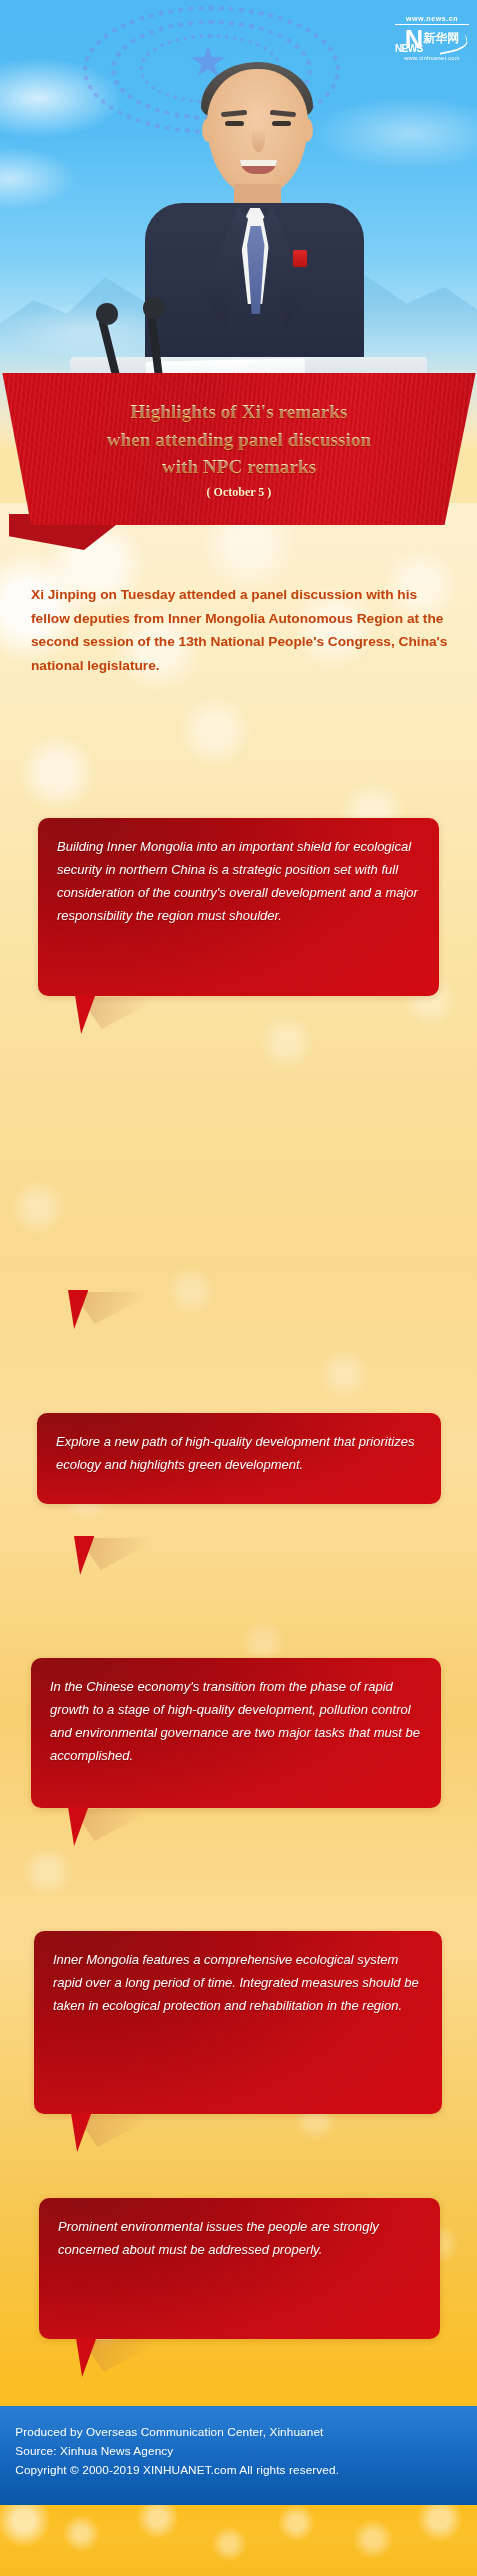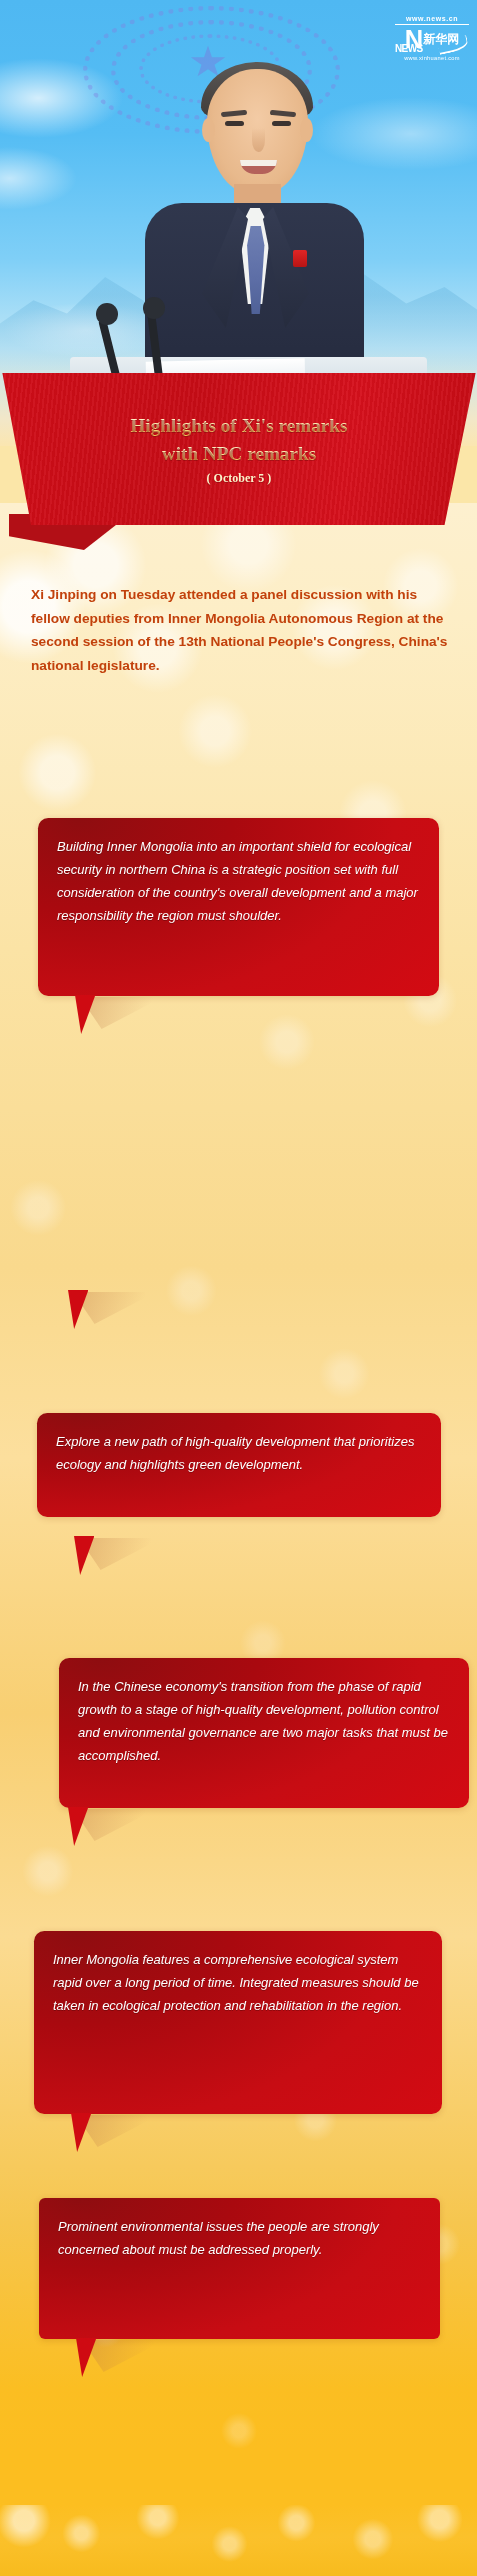"新华网" .logo-cn { font-family: Liberation Sans, sans-serif -> Liberation Mono, monospace }
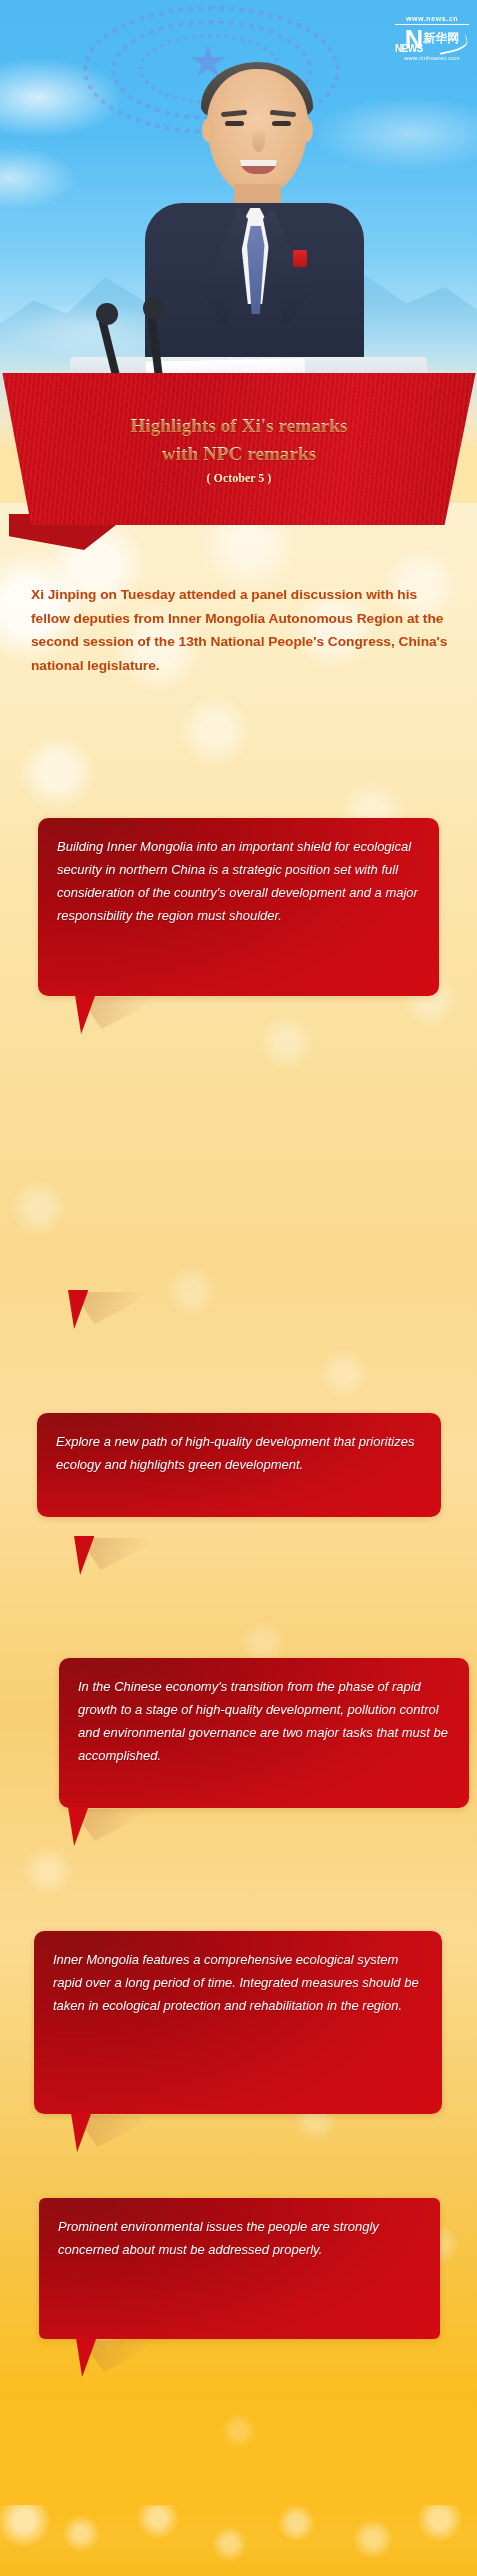"when attending panel discussion" div.banner-line { html: none -> <div>when attending panel discussion</div> }
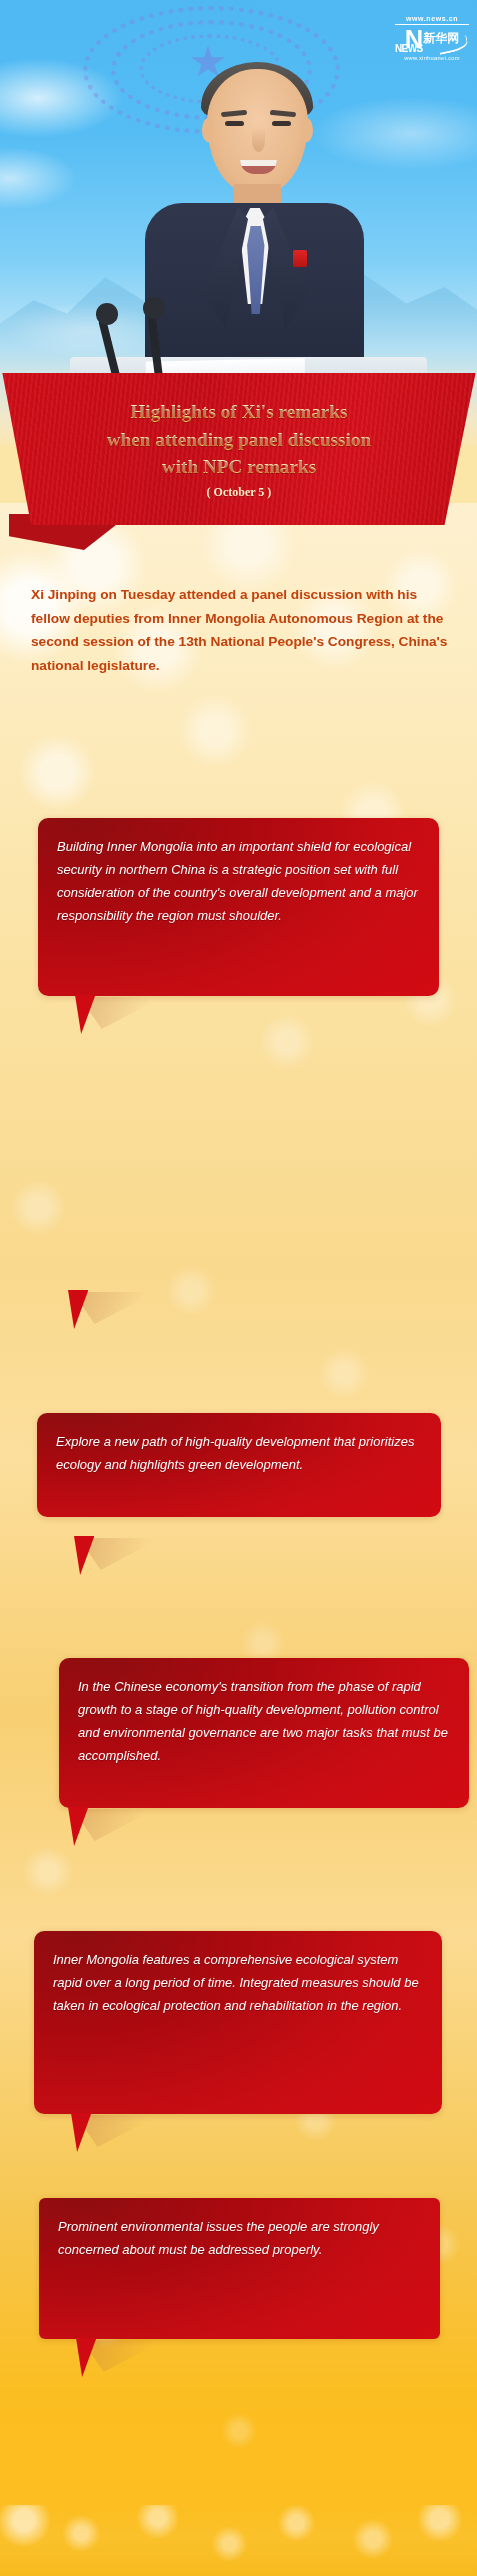"Explore a new path of" #bubble3 { height: 104px -> 91px }
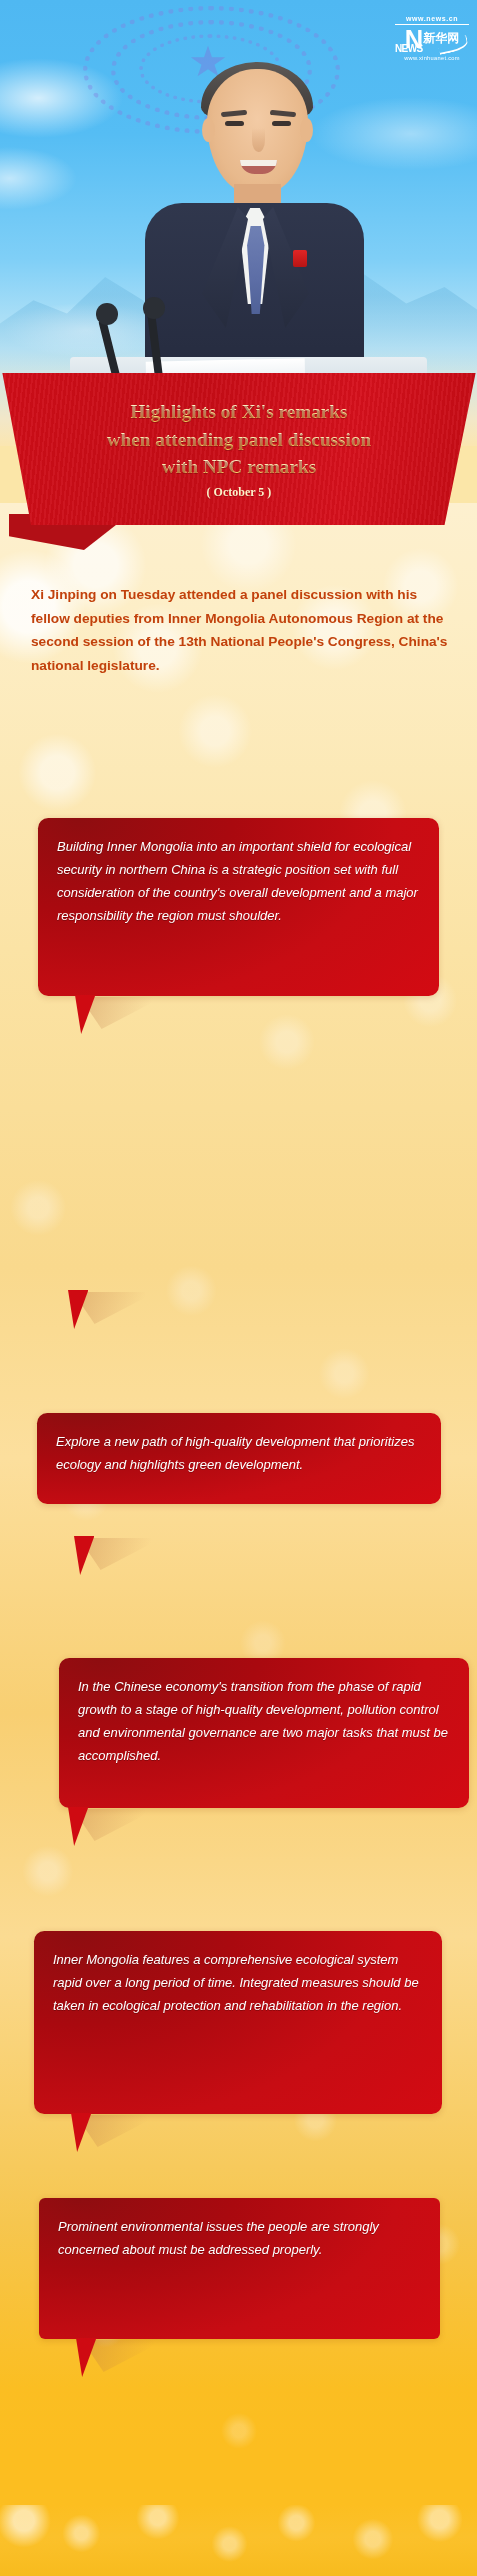"In the Chinese economy's transition" #bubble4 { margin-left: 28px -> none }
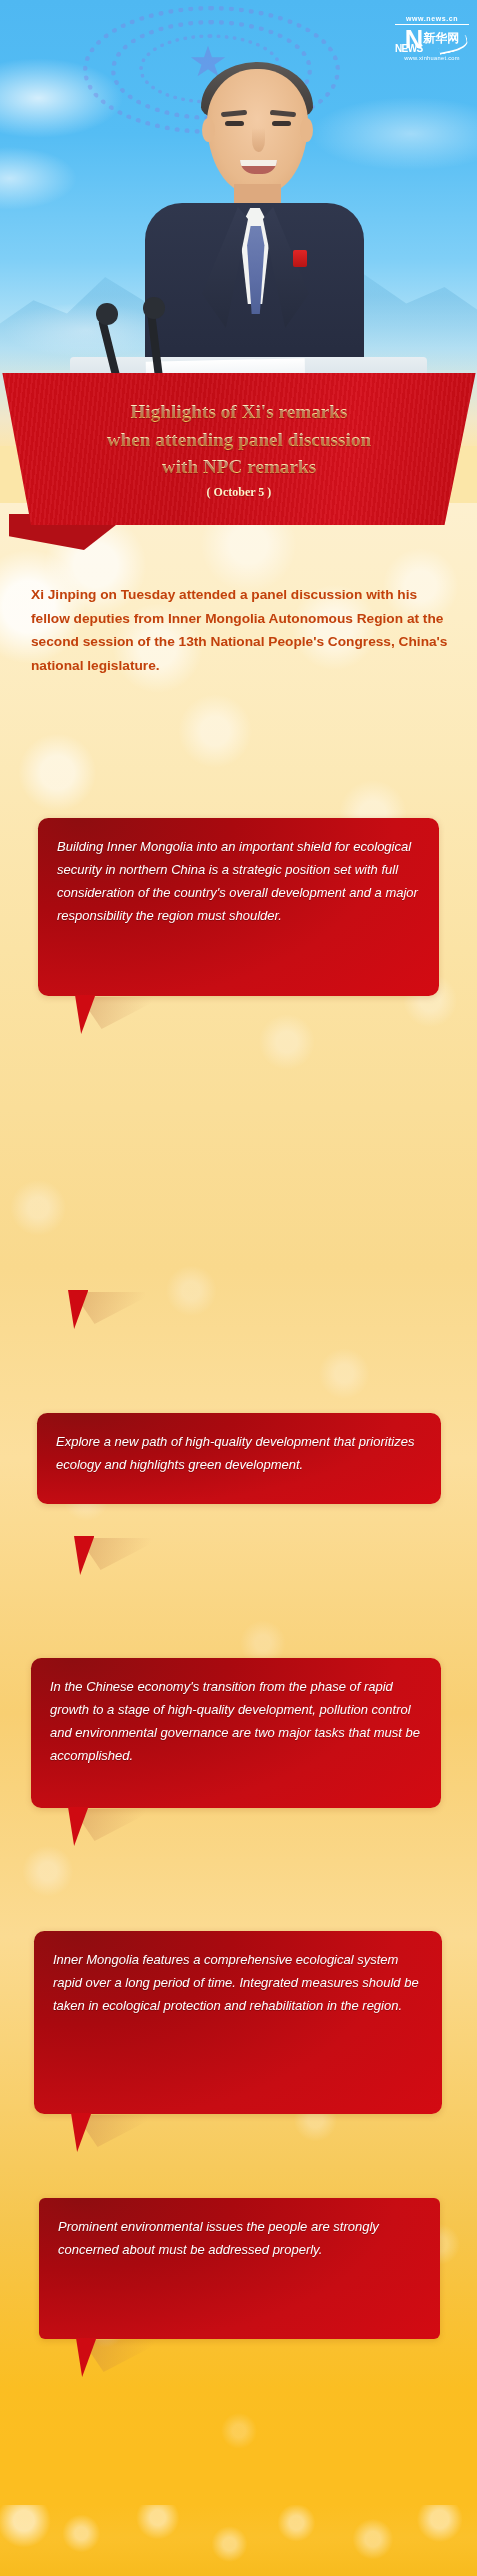"Prominent environmental issues the" #bubble6 { border-radius: 6px -> none }
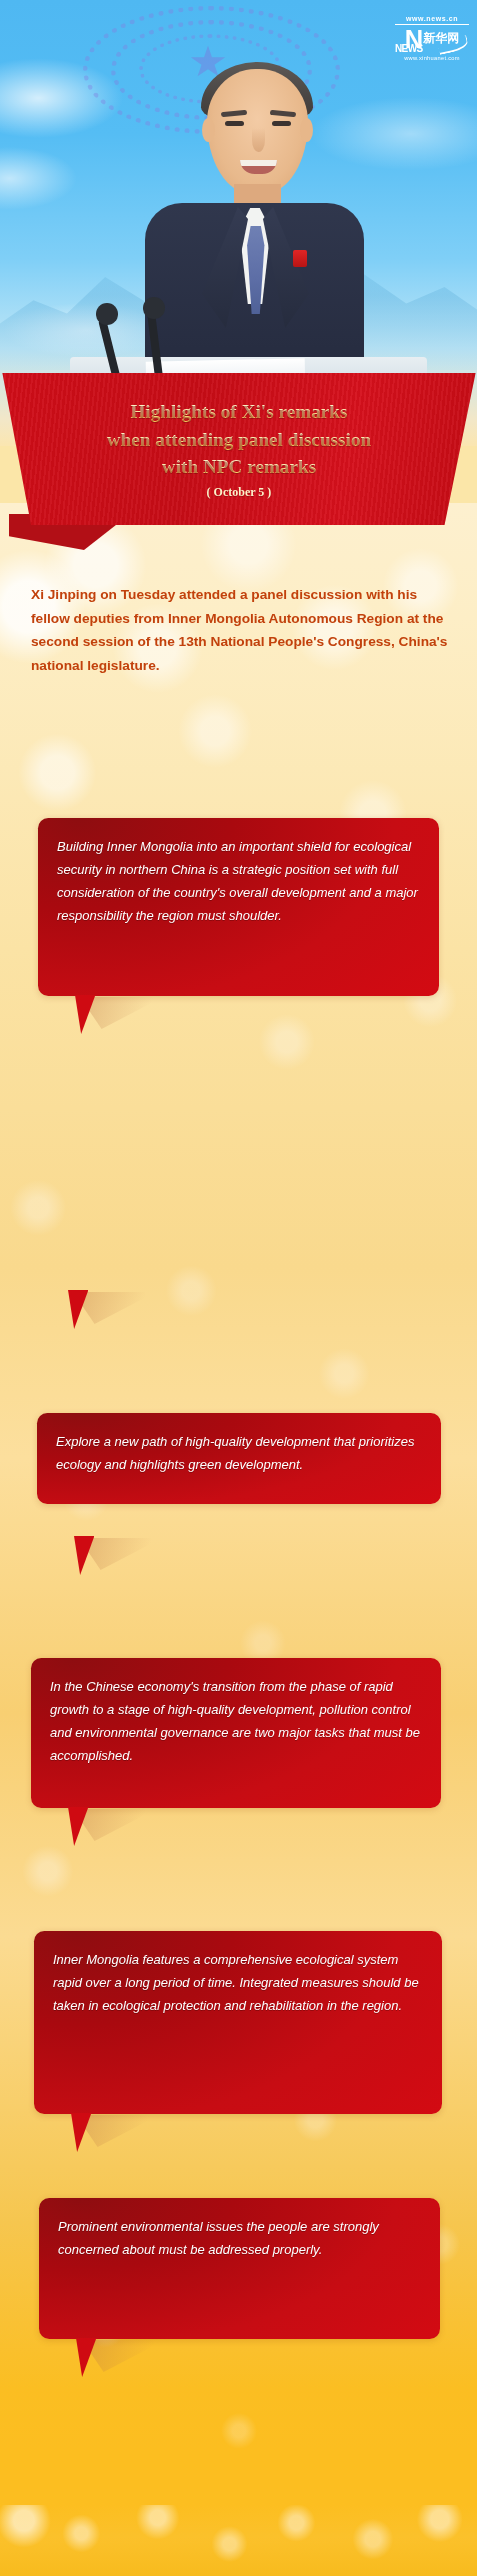"Produced by Overseas Communication" div.footer { html: none -> <div> <div>Produced by Overseas Communication Center, Xinhuanet</div> <div>Source: Xinhua News Agency</div> <div>Copyright © 2000-2019 XINHUANET.com All rights reserved.</div> </div> }
